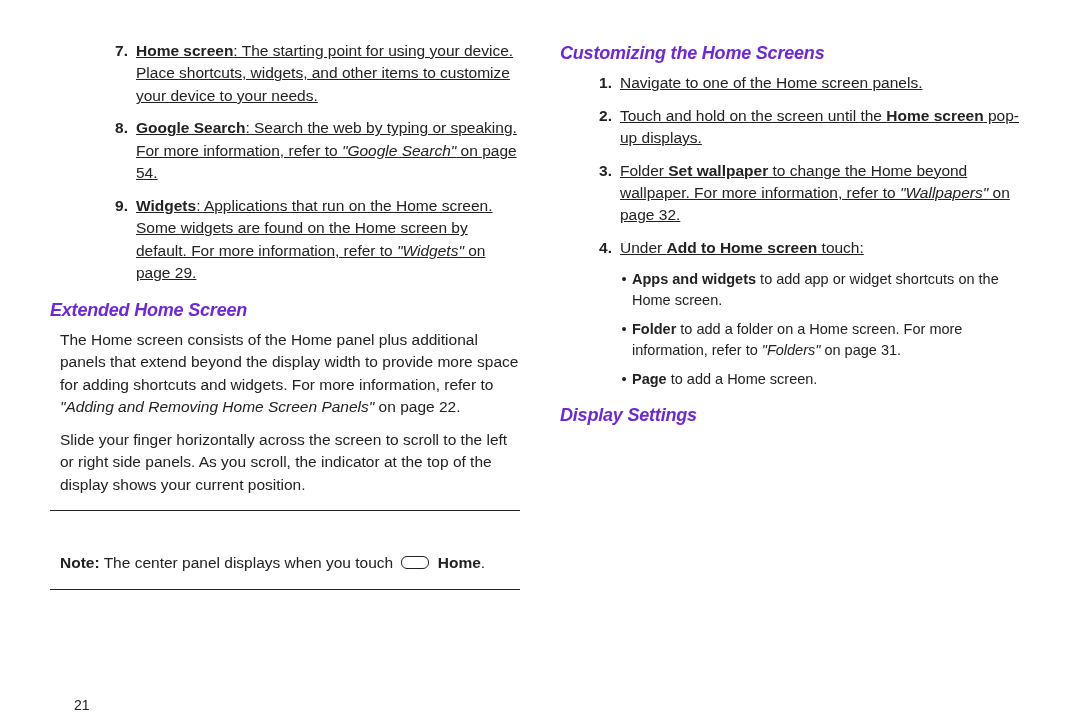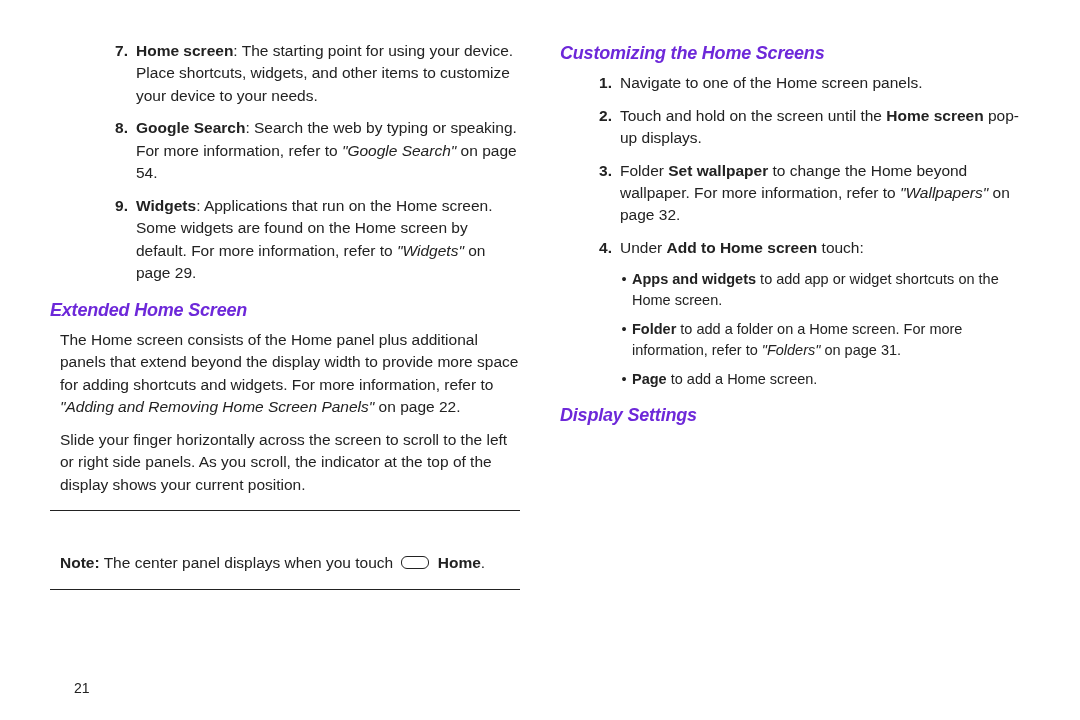"Home screen: The starting point" .ol-body { text-decoration: none -> underline }
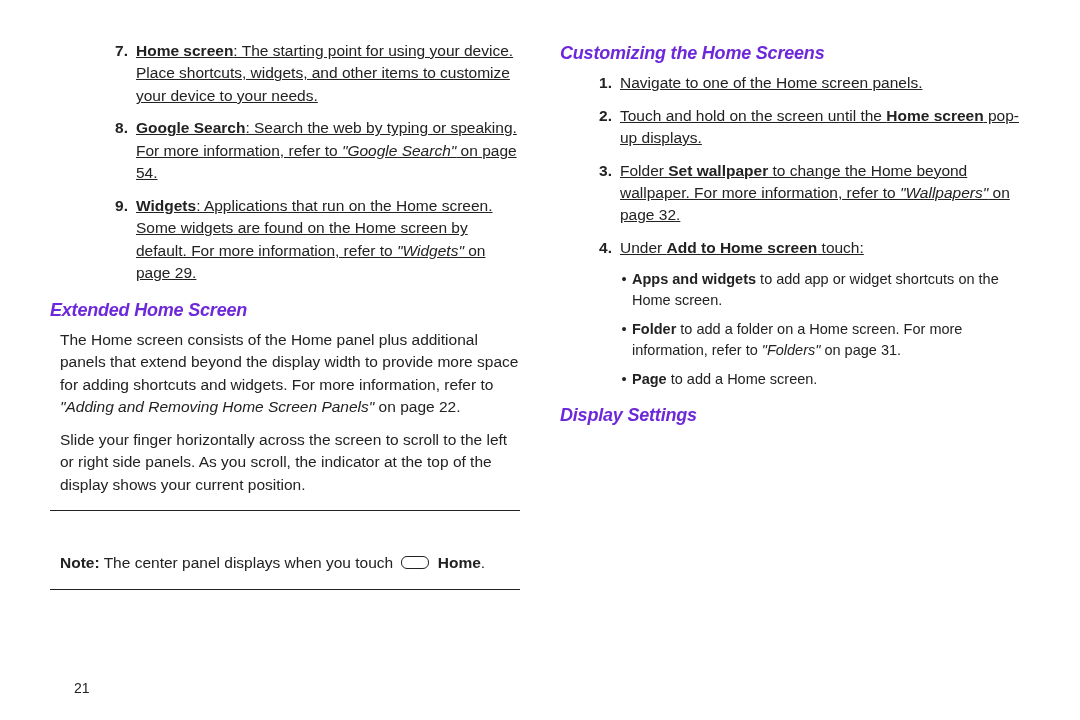"21" .page-num { top: 680px -> 697px }
